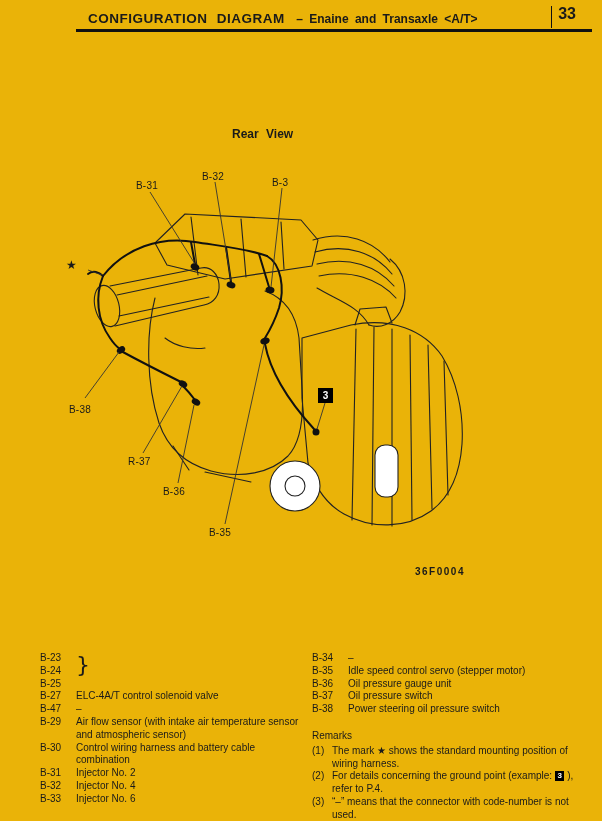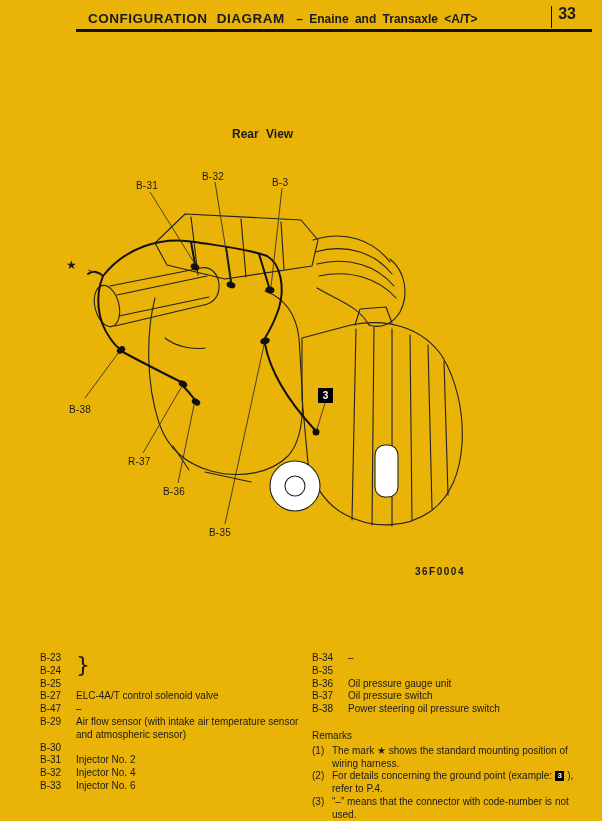"Idle speed control servo (stepper" span.desc { html: none -> <span>Idle speed control servo (stepper motor)</span> }
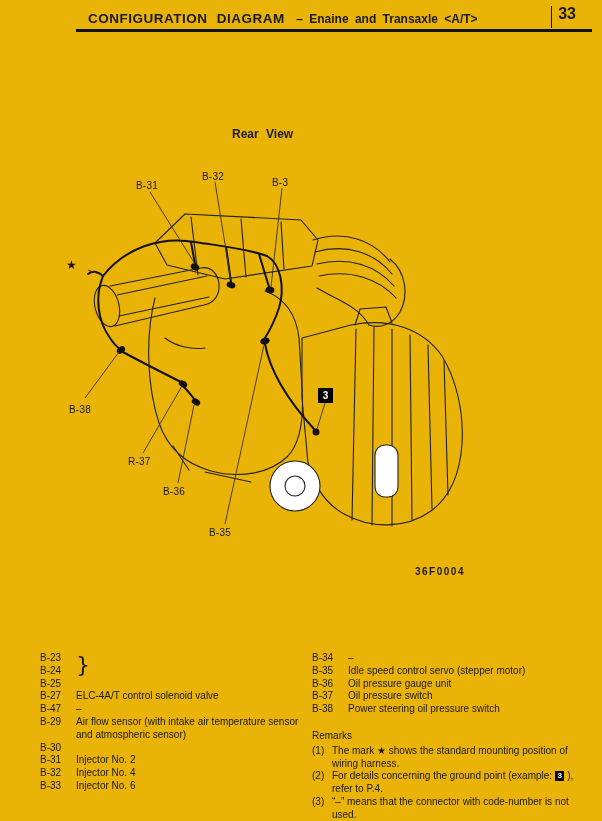"Control wiring harness and battery" span.desc { html: none -> <span>Control wiring harness and battery cable combination</span> }
